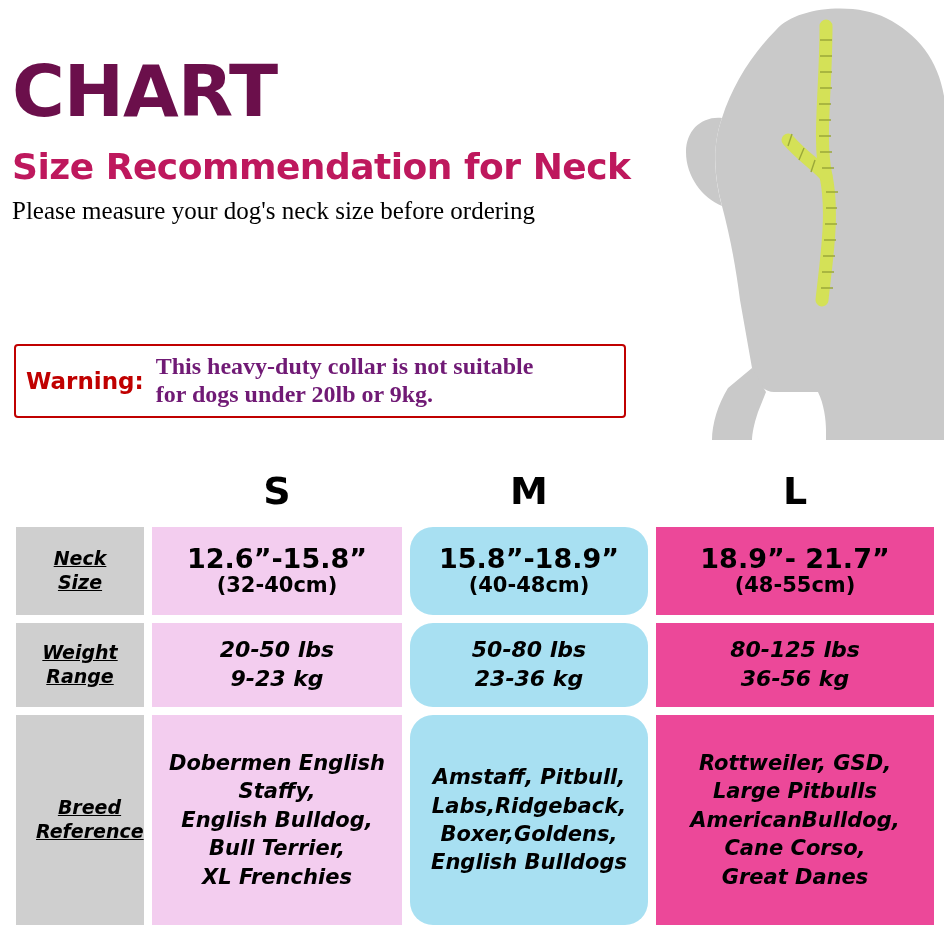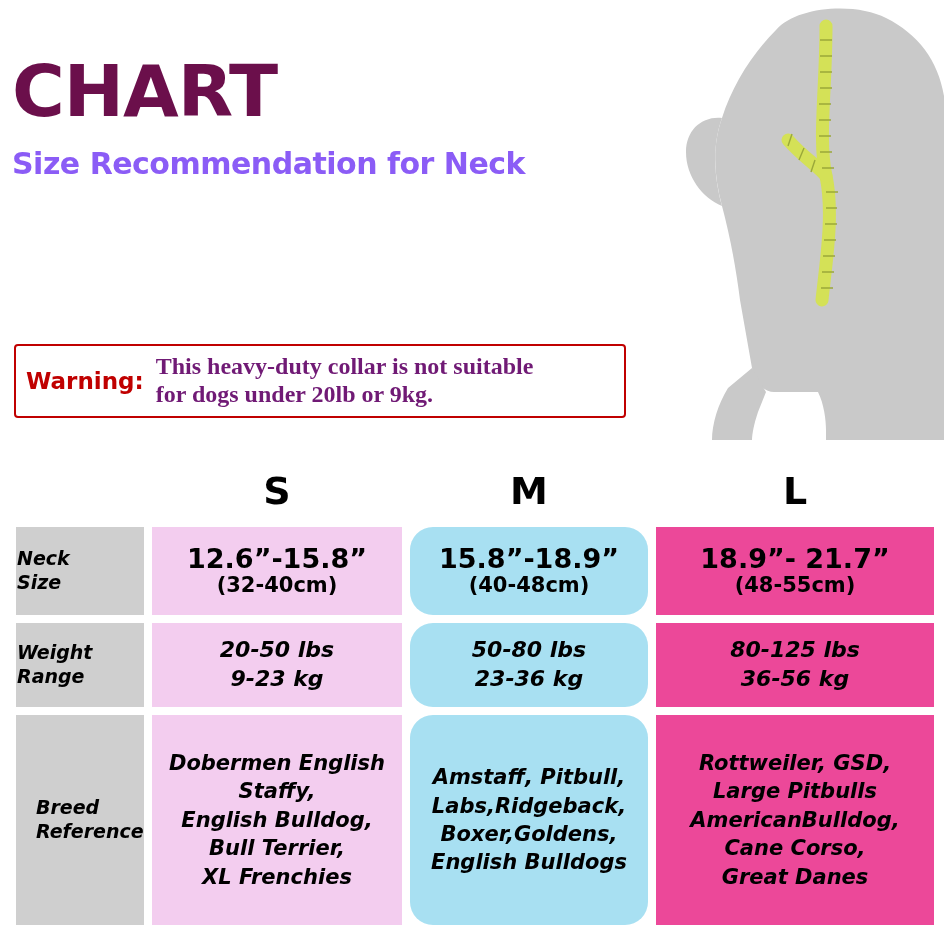"Size Recommendation for Neck" .subtitle { color: #8b5cf6 -> #be185d; font-size: 30px -> 36px }
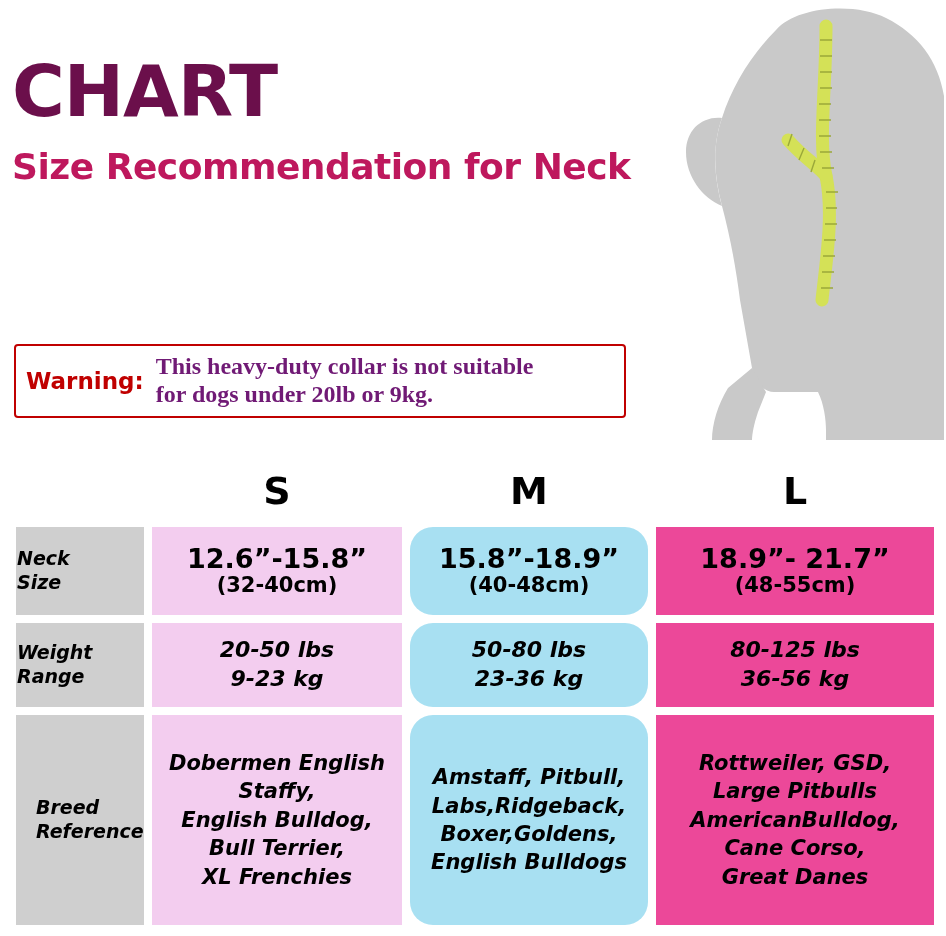"Please measure your dog's neck" div.instruction { html: none -> <div>Please measure your dog's neck size before ordering</div> }
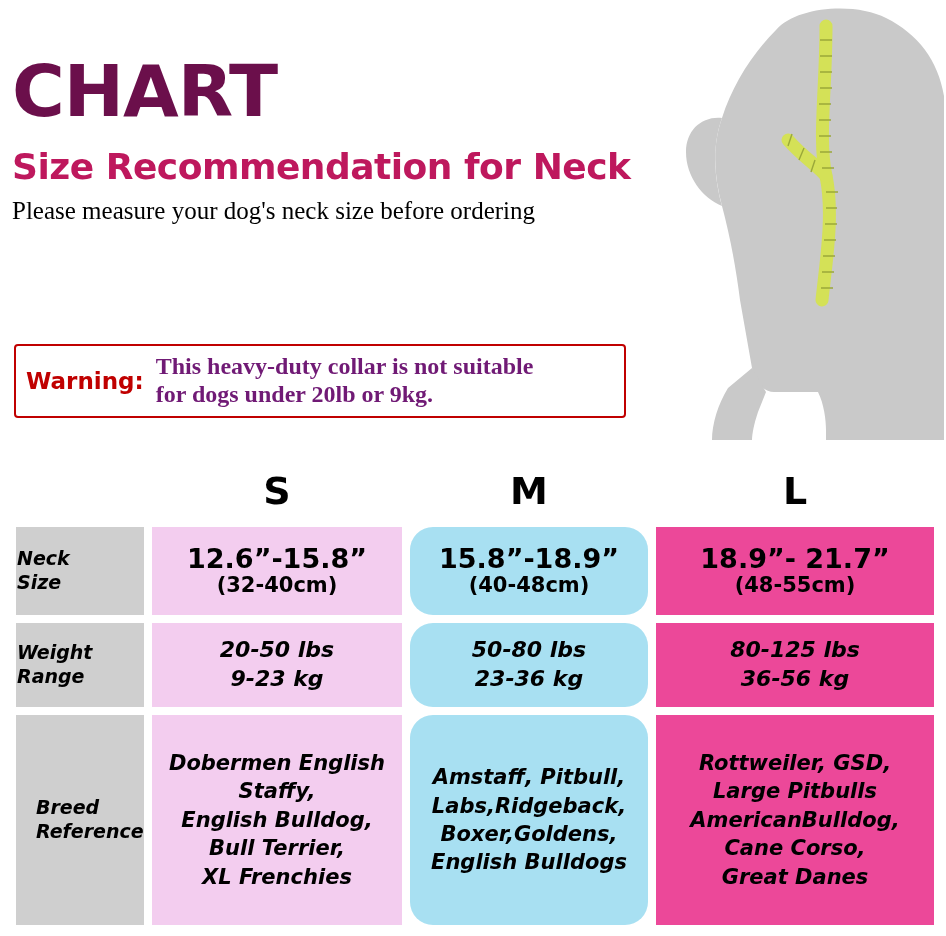"Neck" td.rowhead { text-align: none -> center; text-decoration: none -> underline }
